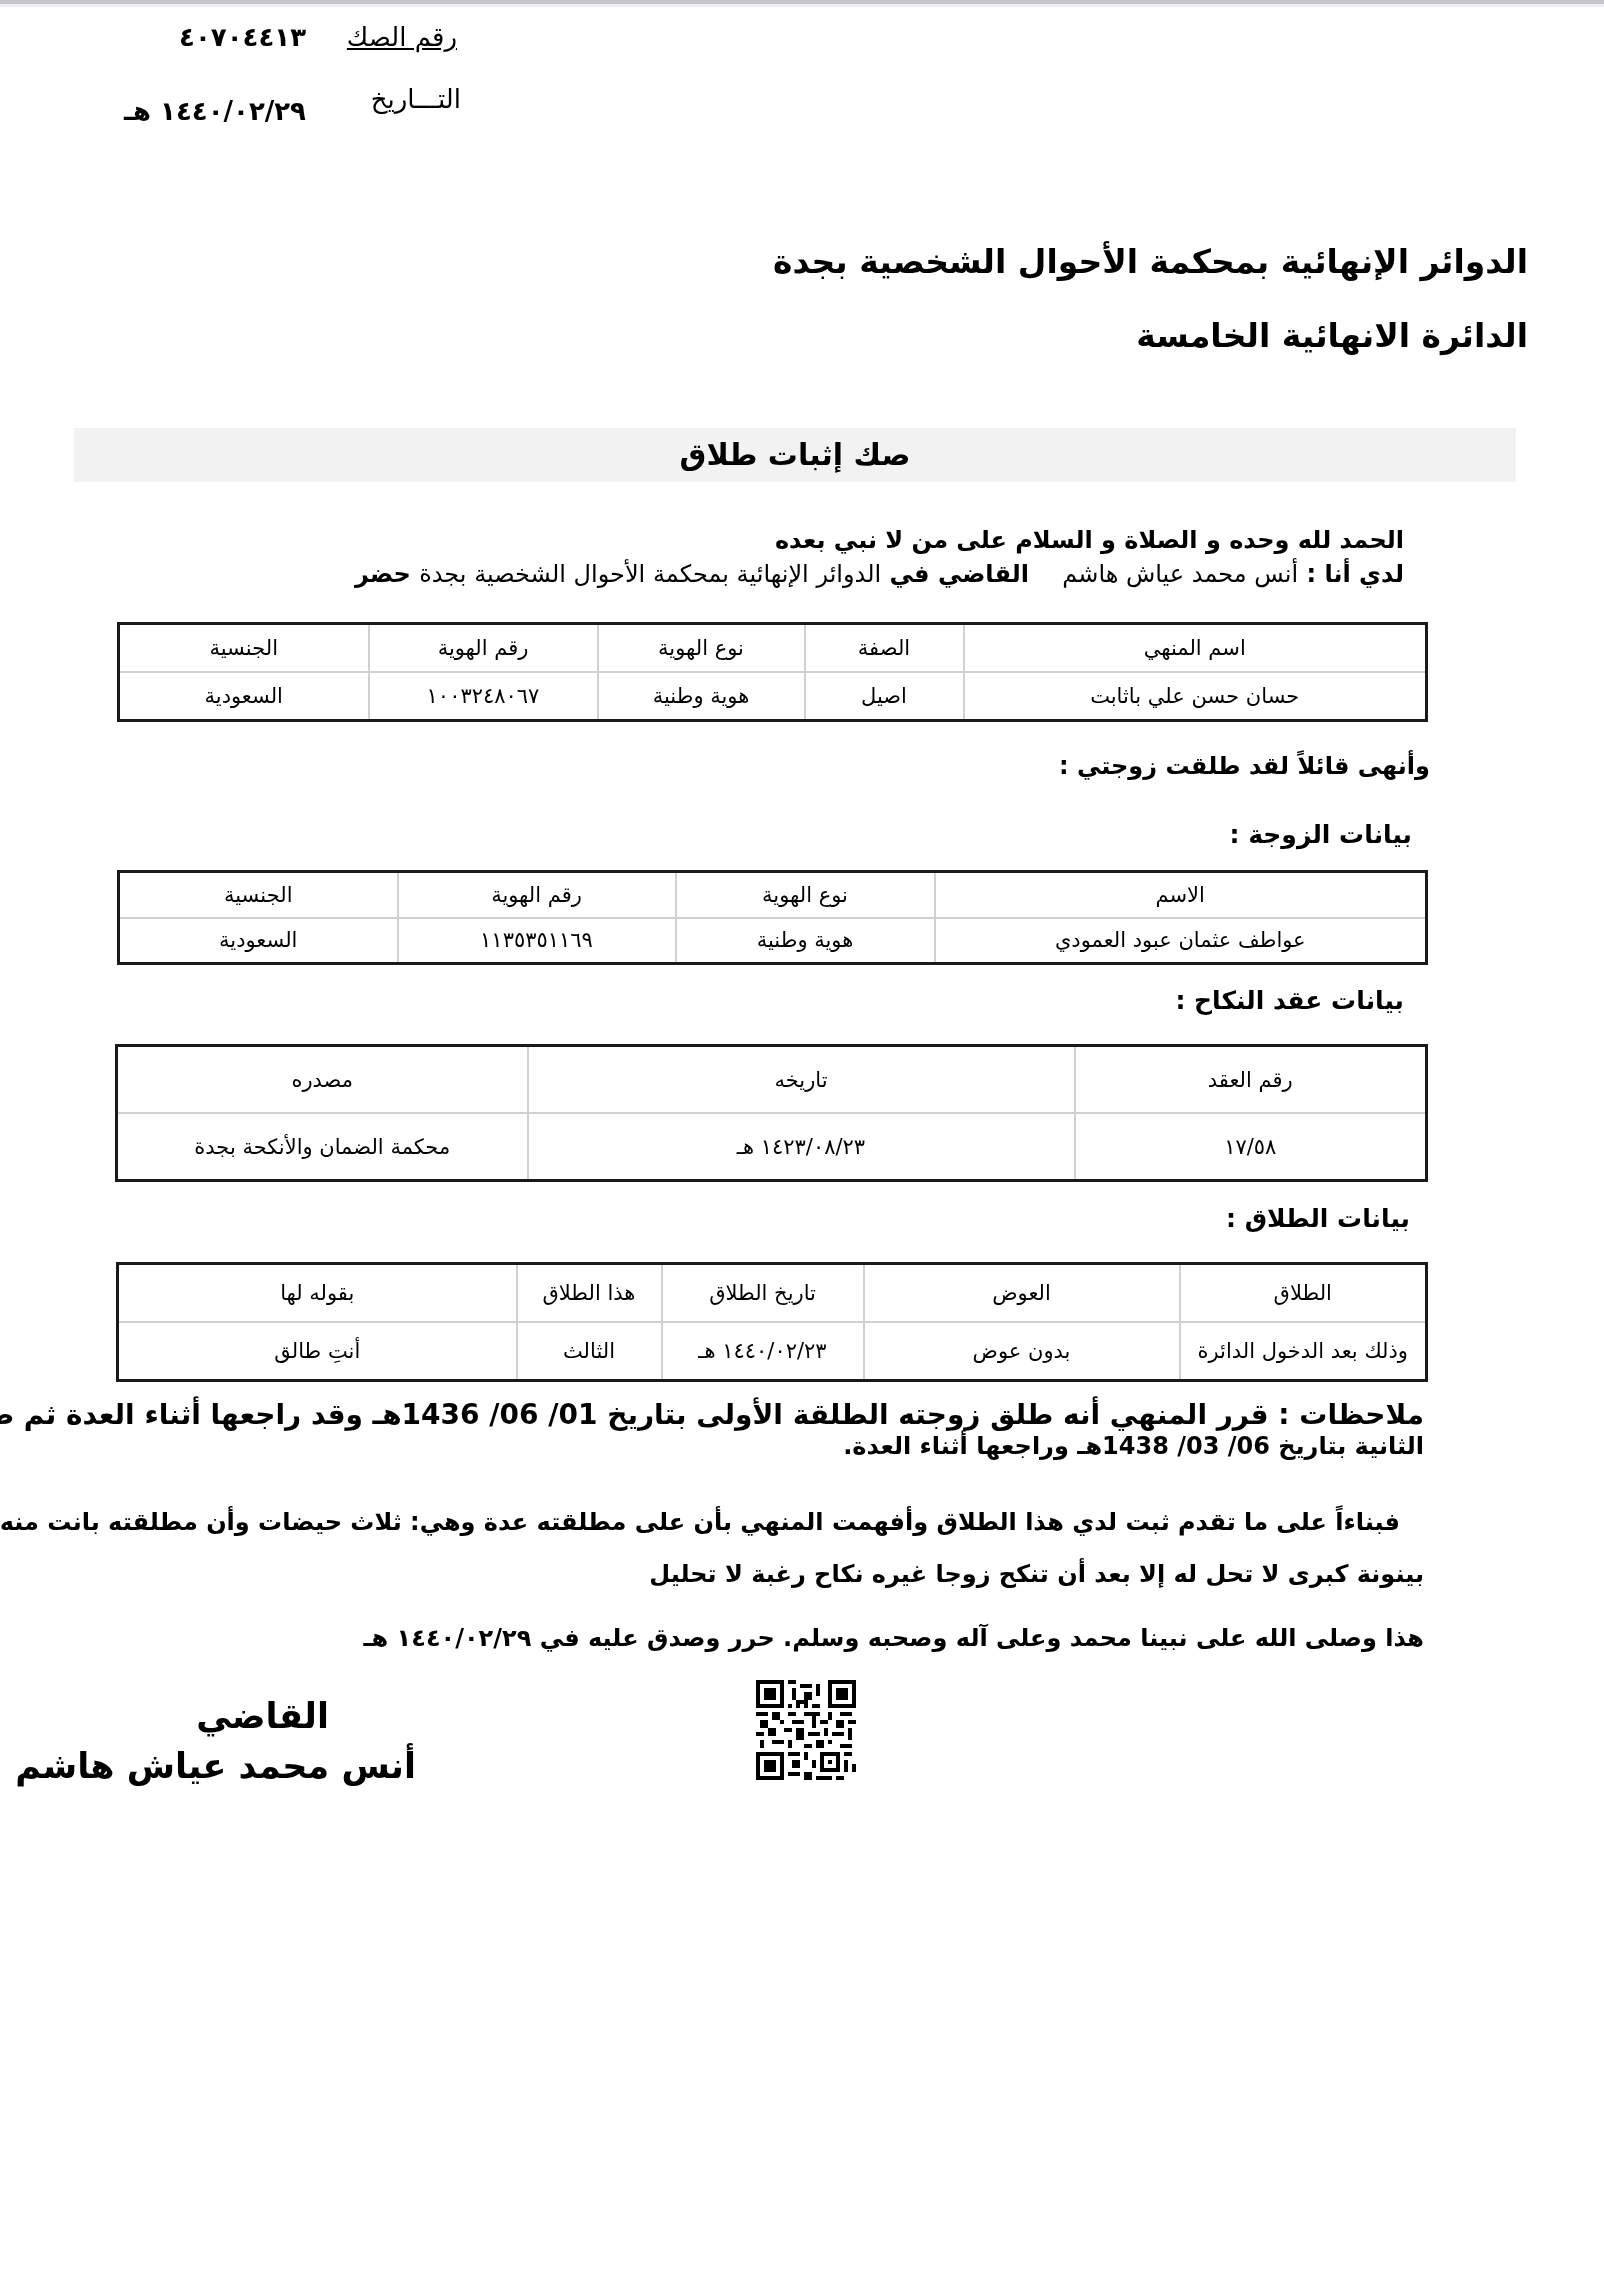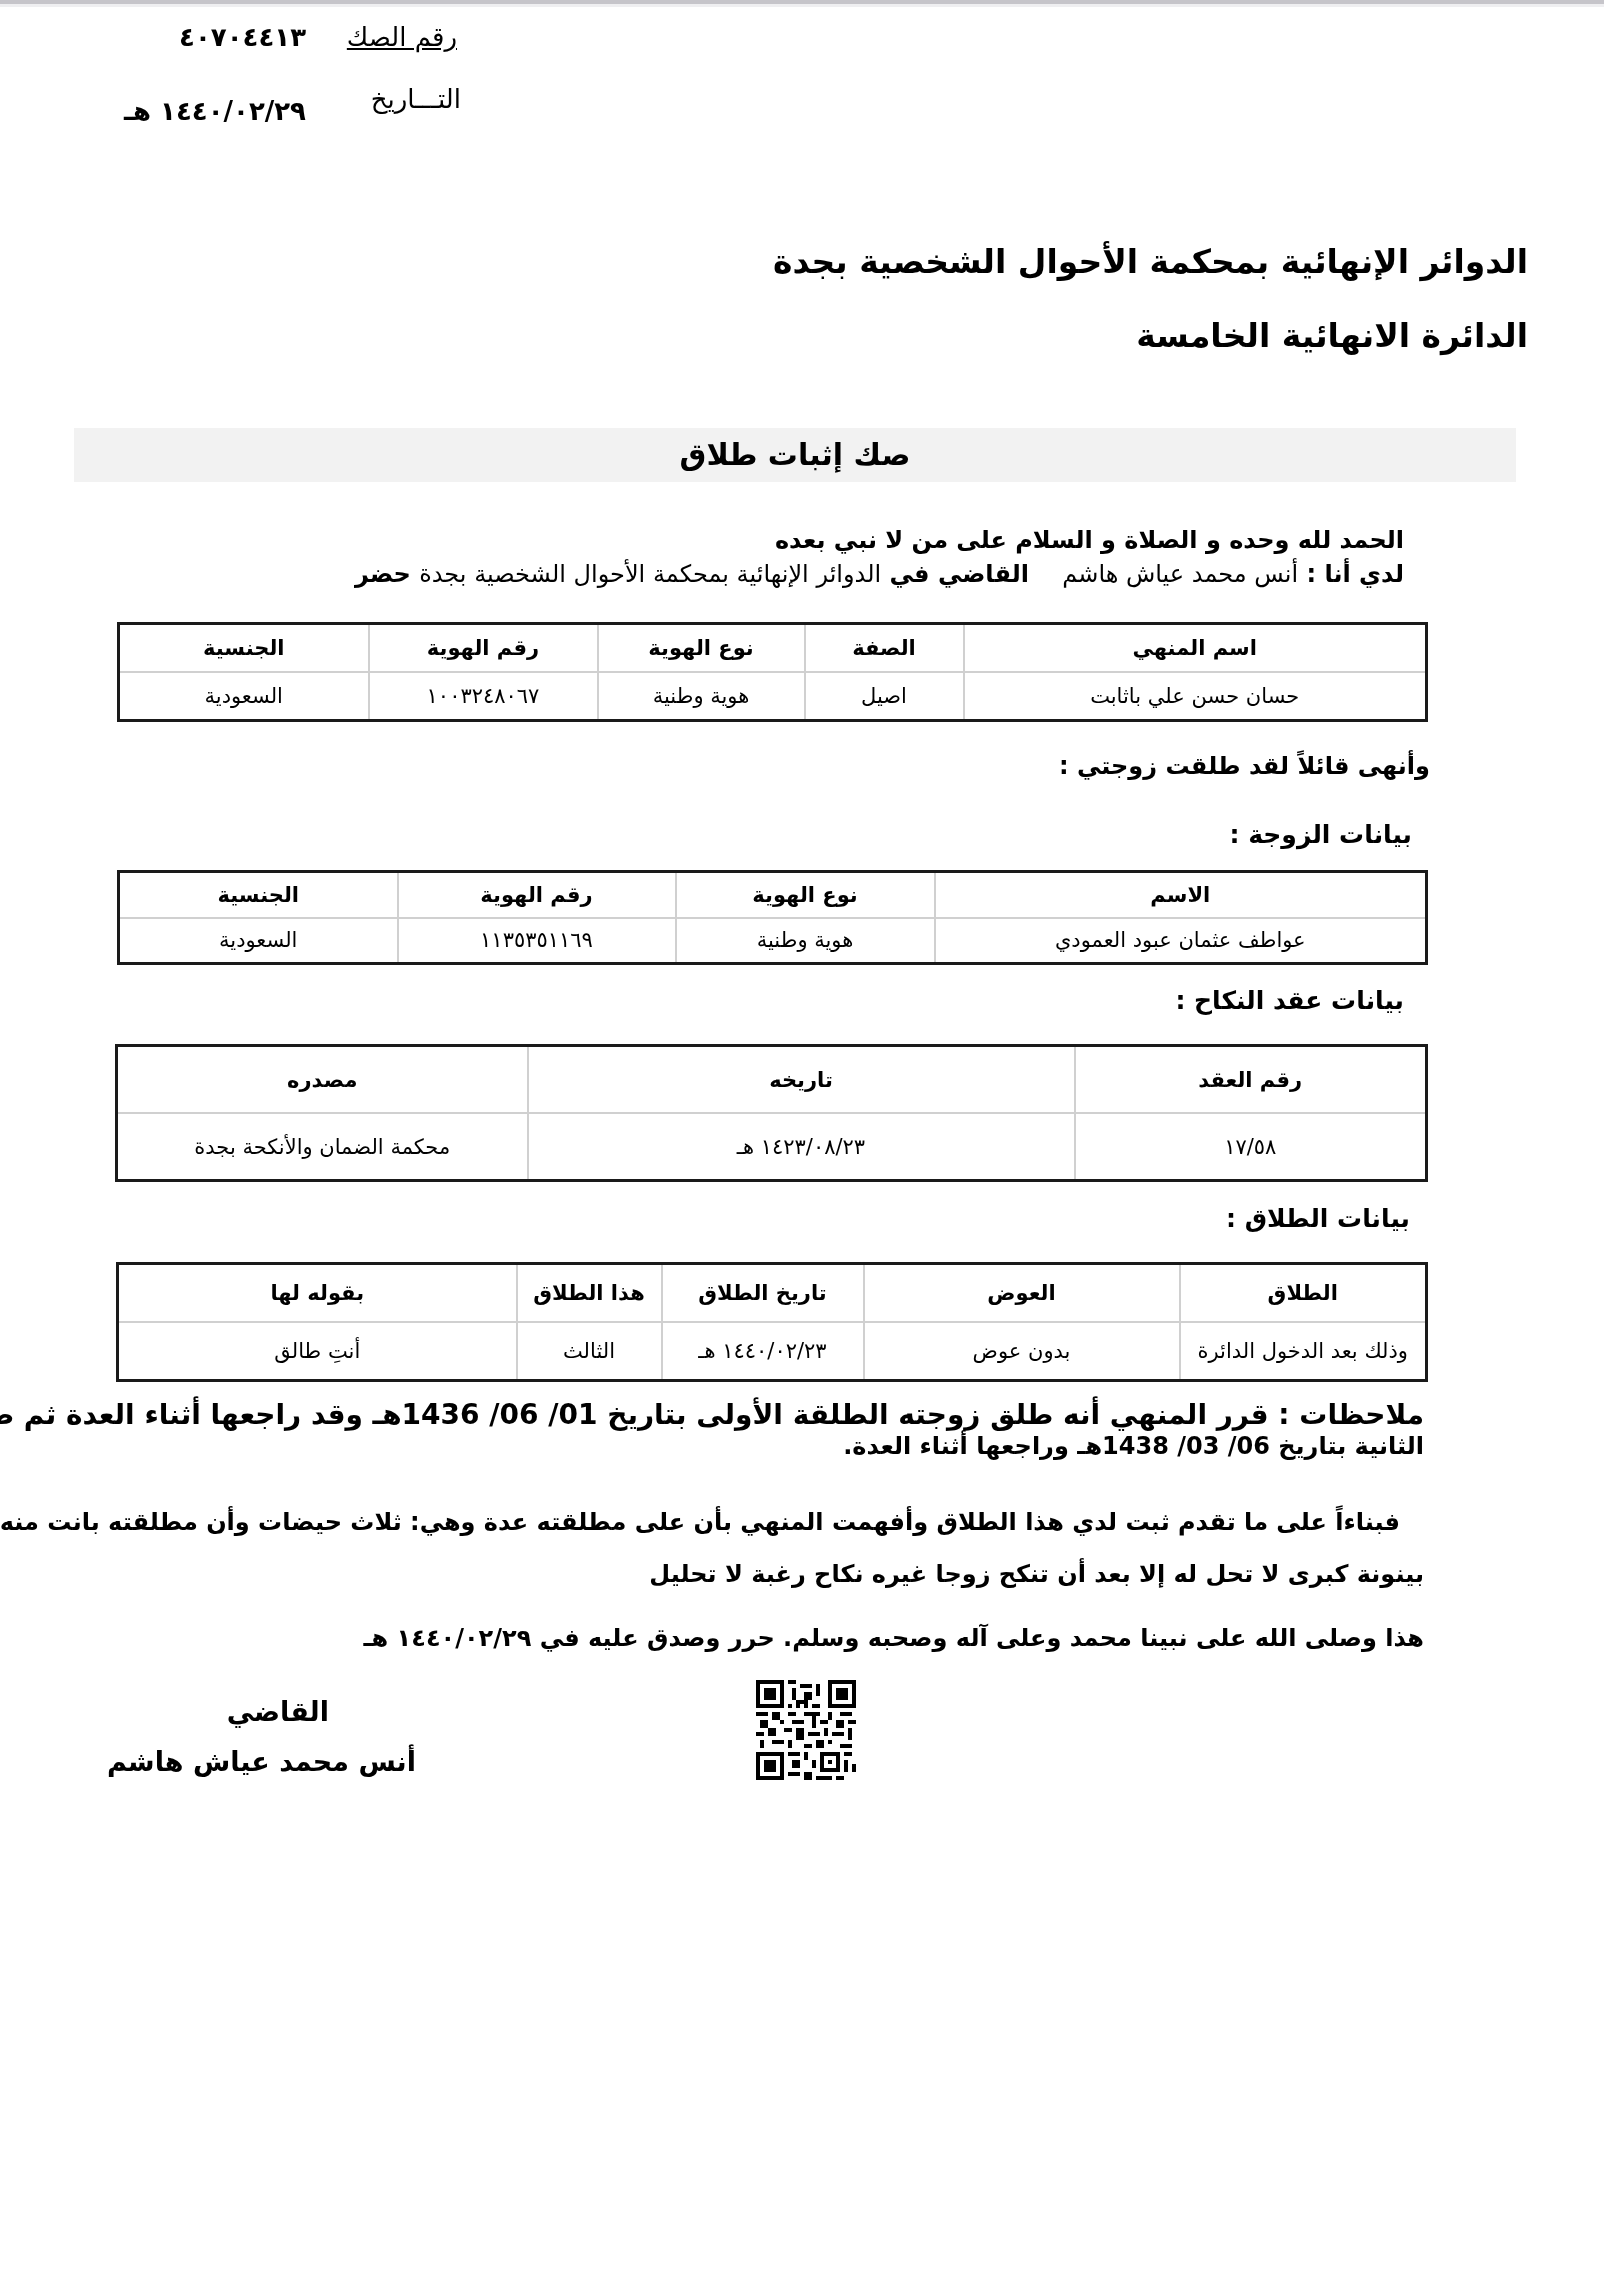"الجنسية" table.grid th { font-weight: bold -> normal }
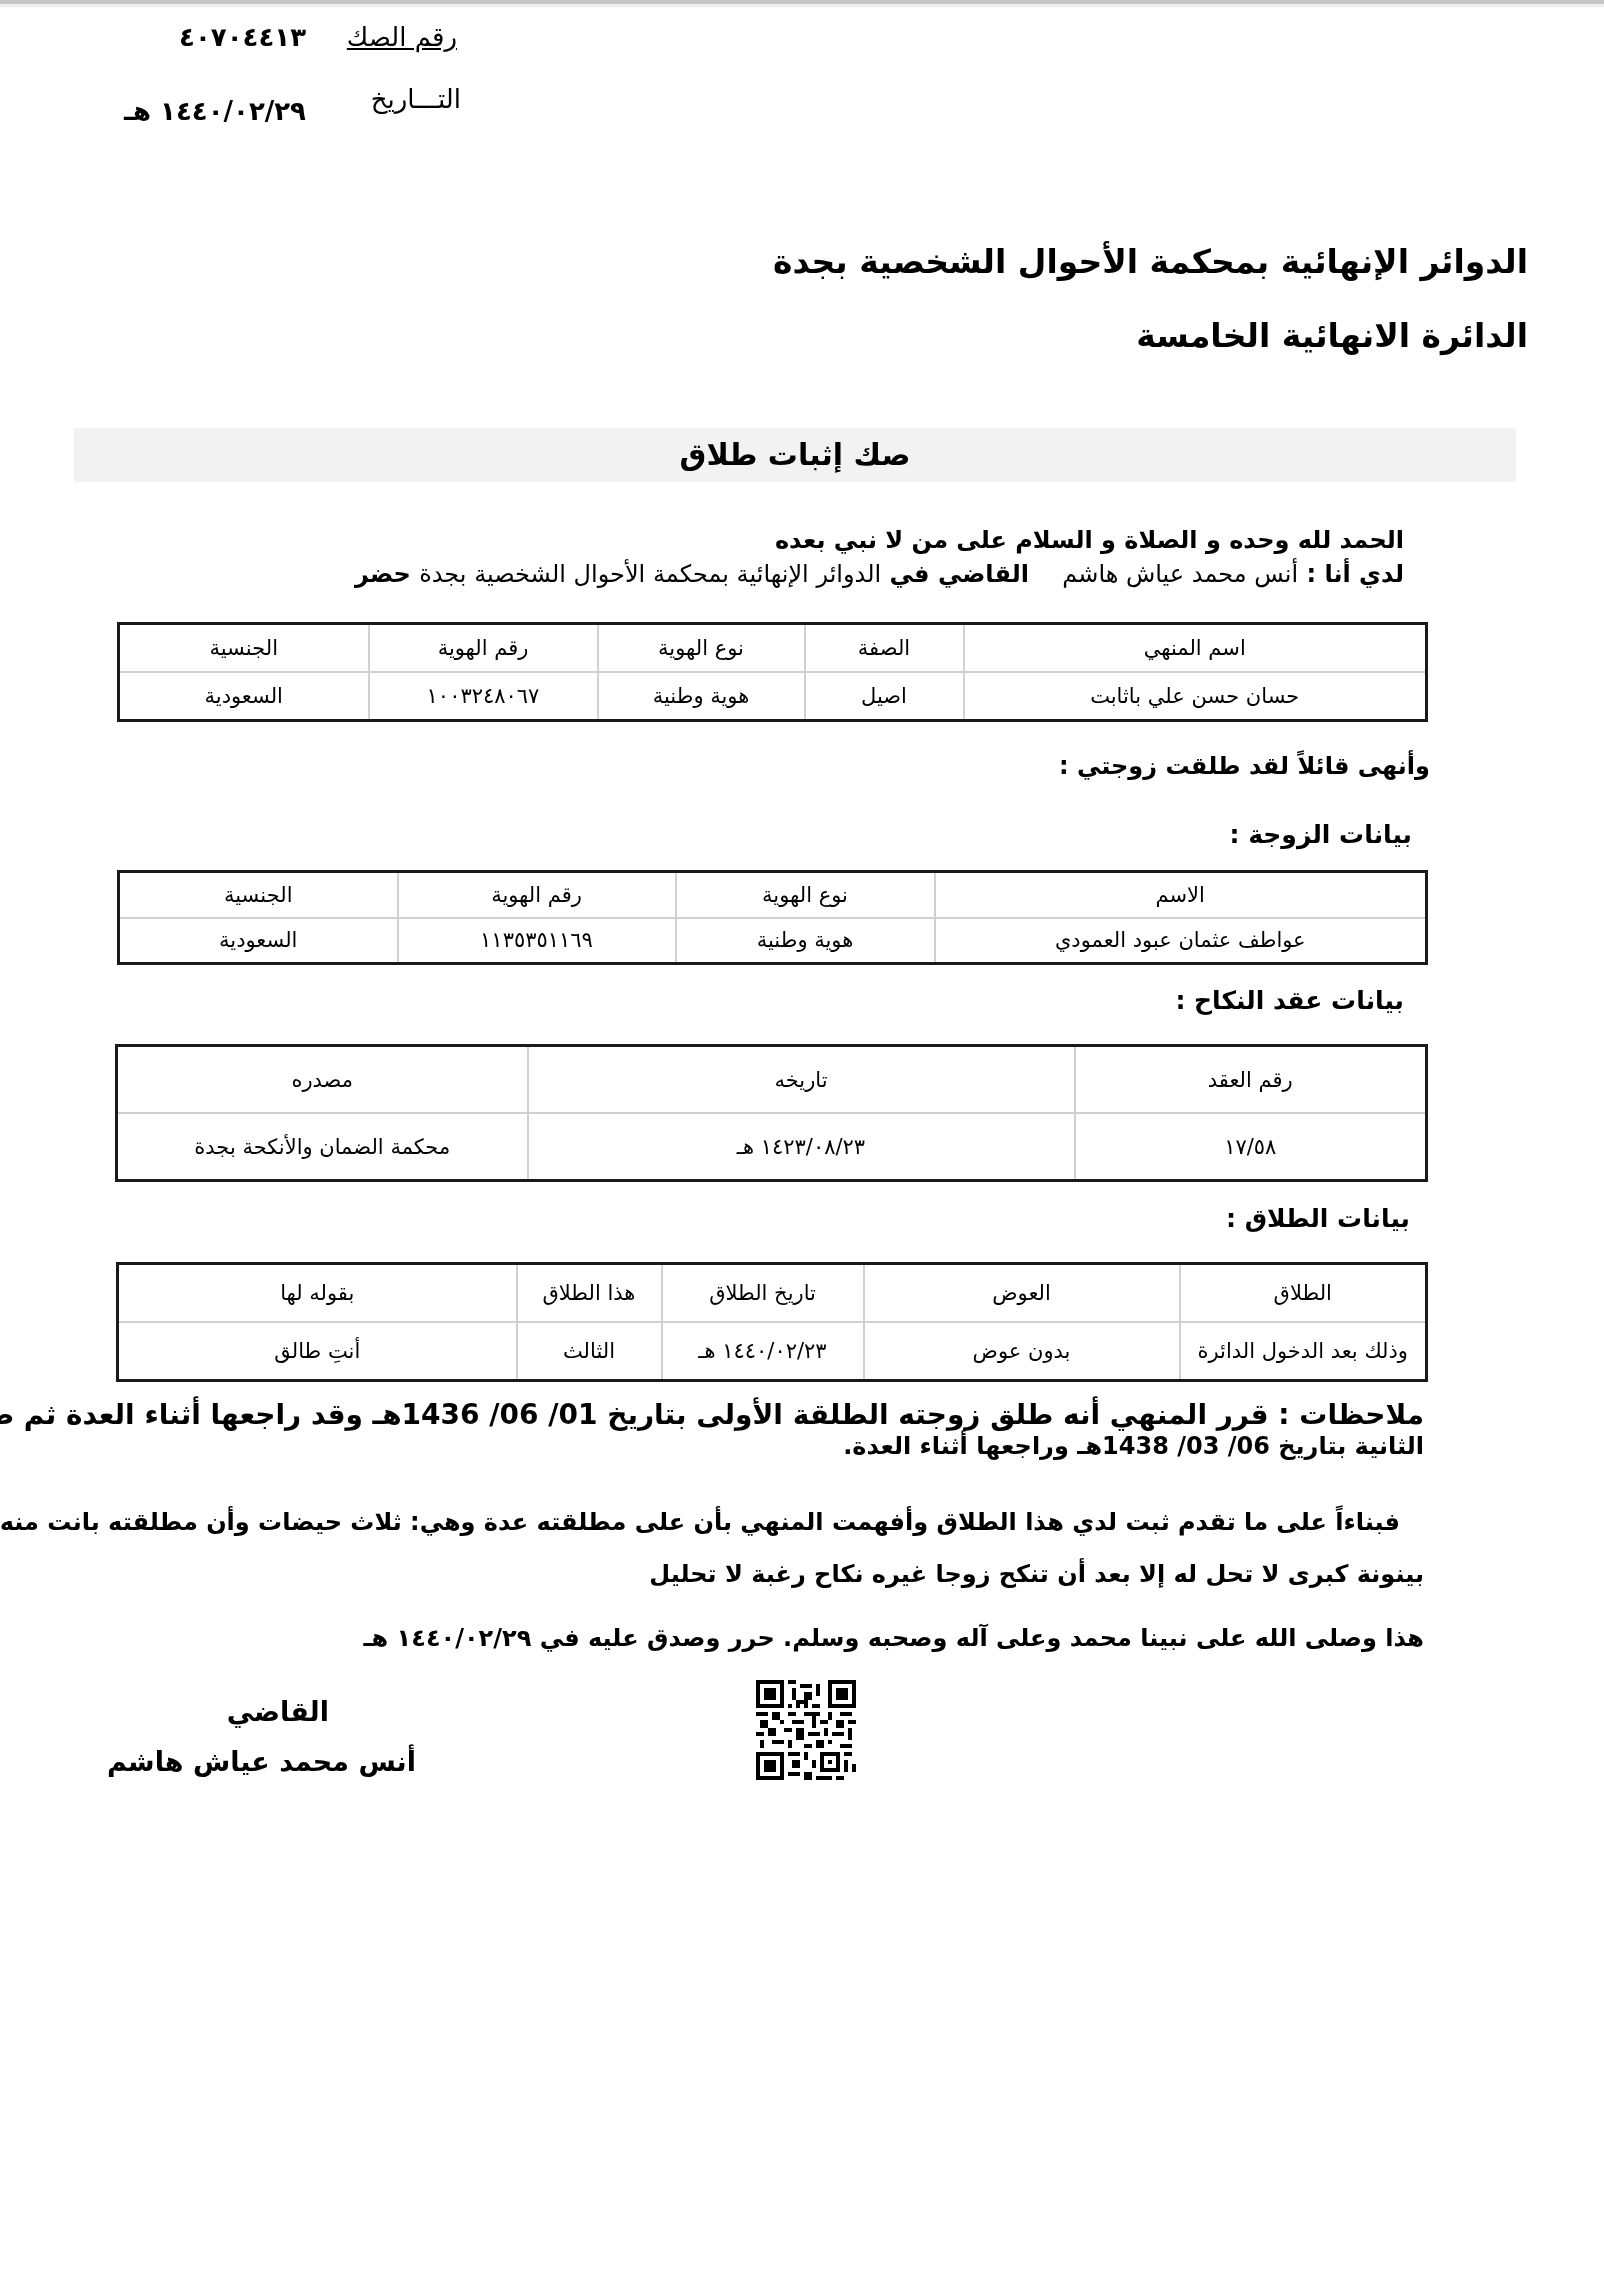"القاضي" .sig { font-size: 27px -> 35px }
